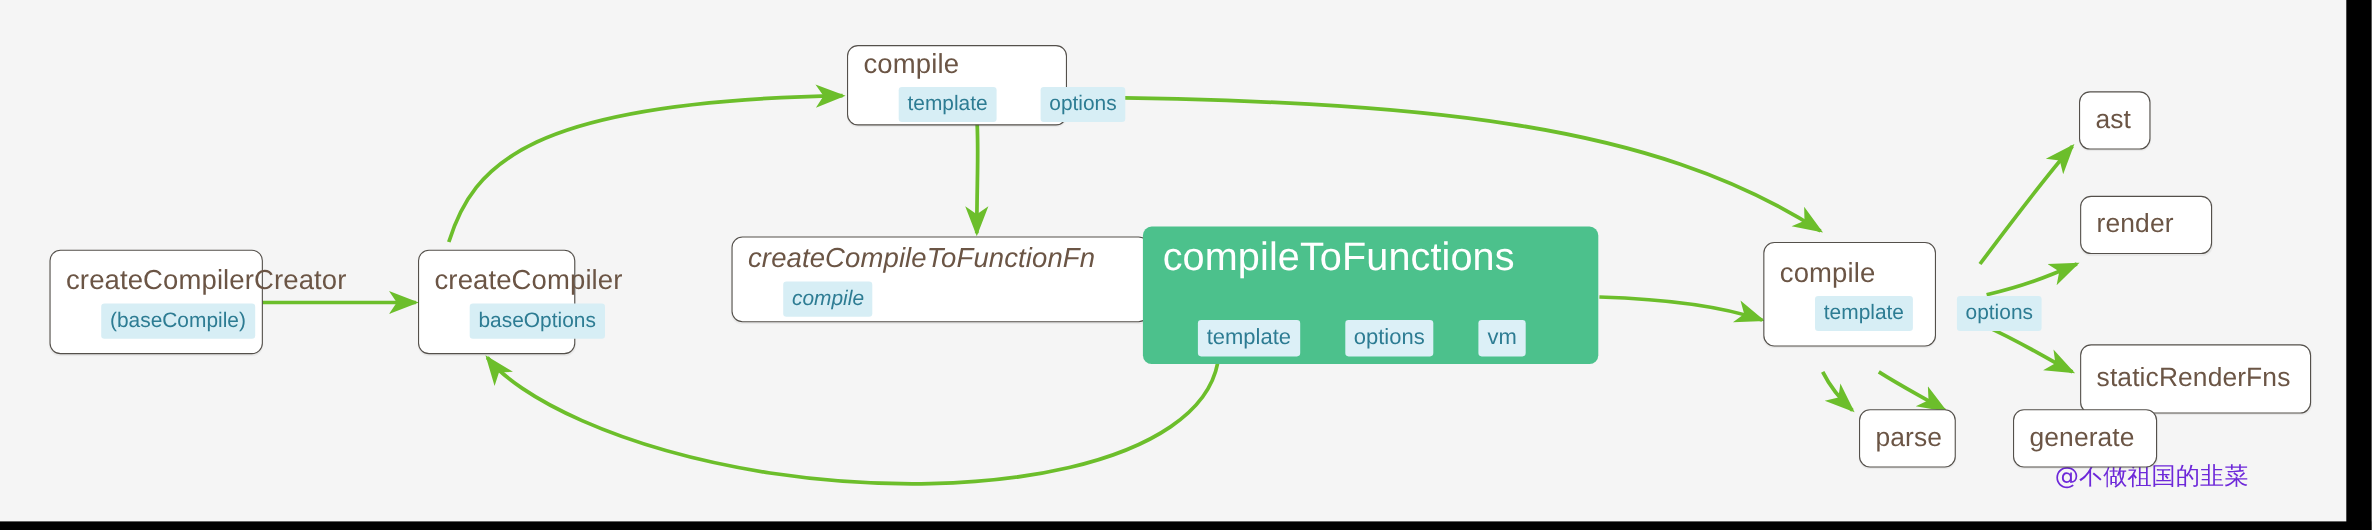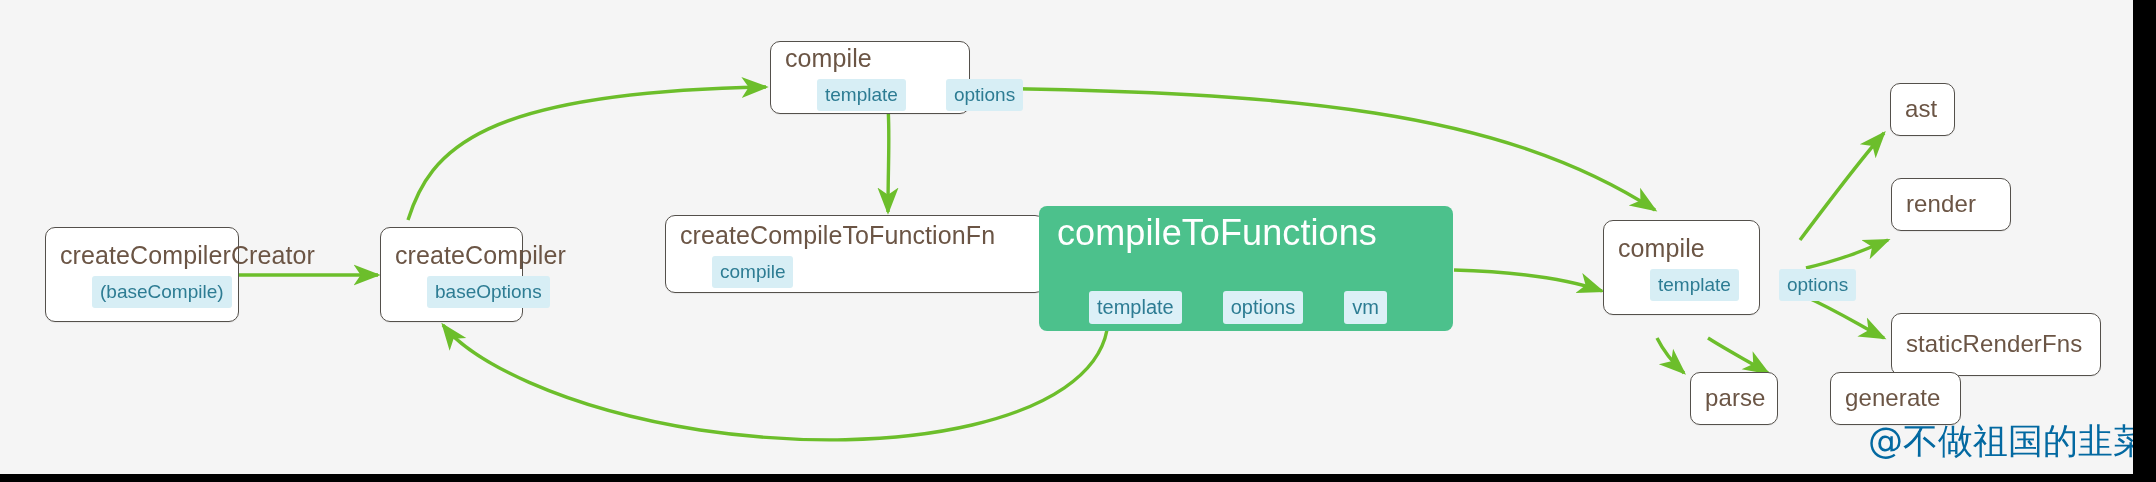"createCompileToFunctionFn" div.node { font-style: none -> italic }
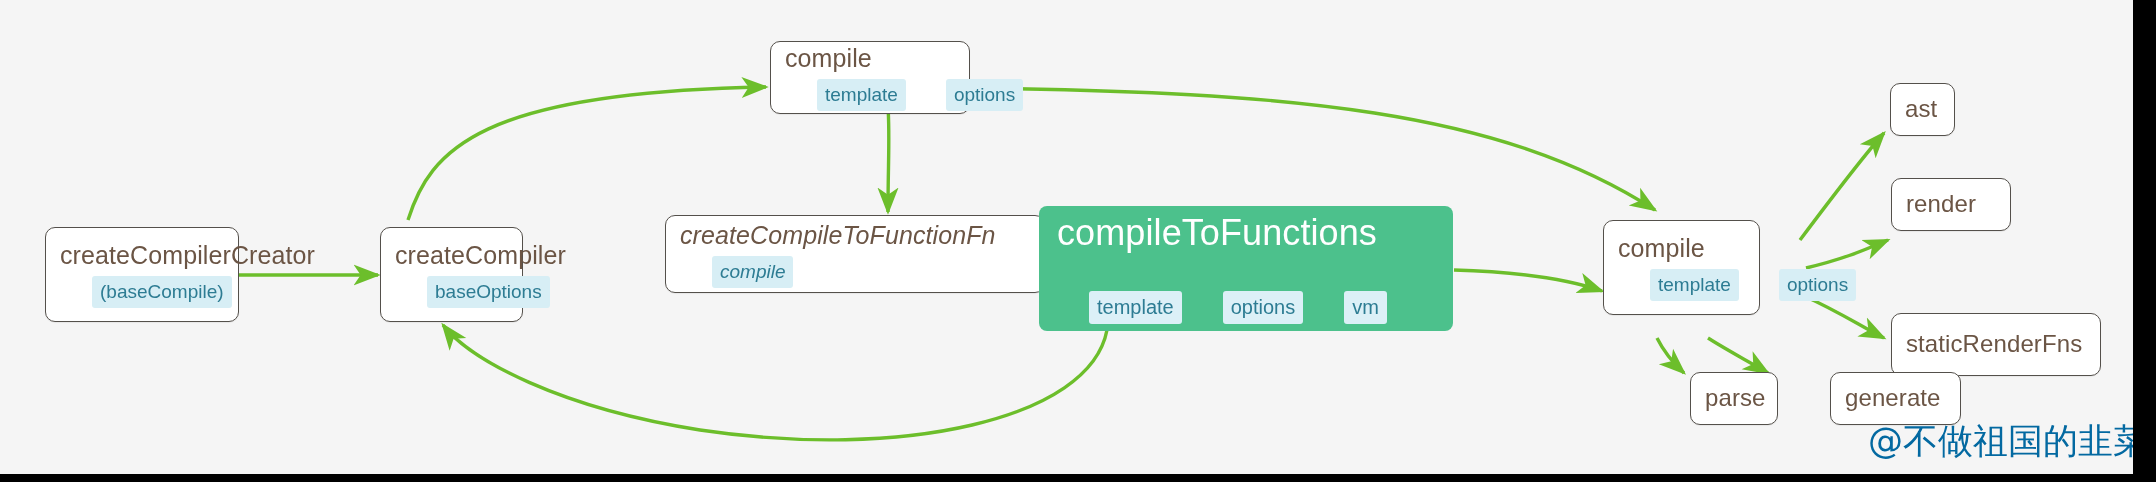"@不做祖国的韭菜" .watermark { color: #0369a1 -> #6d28d9; font-size: 35px -> 22px }
